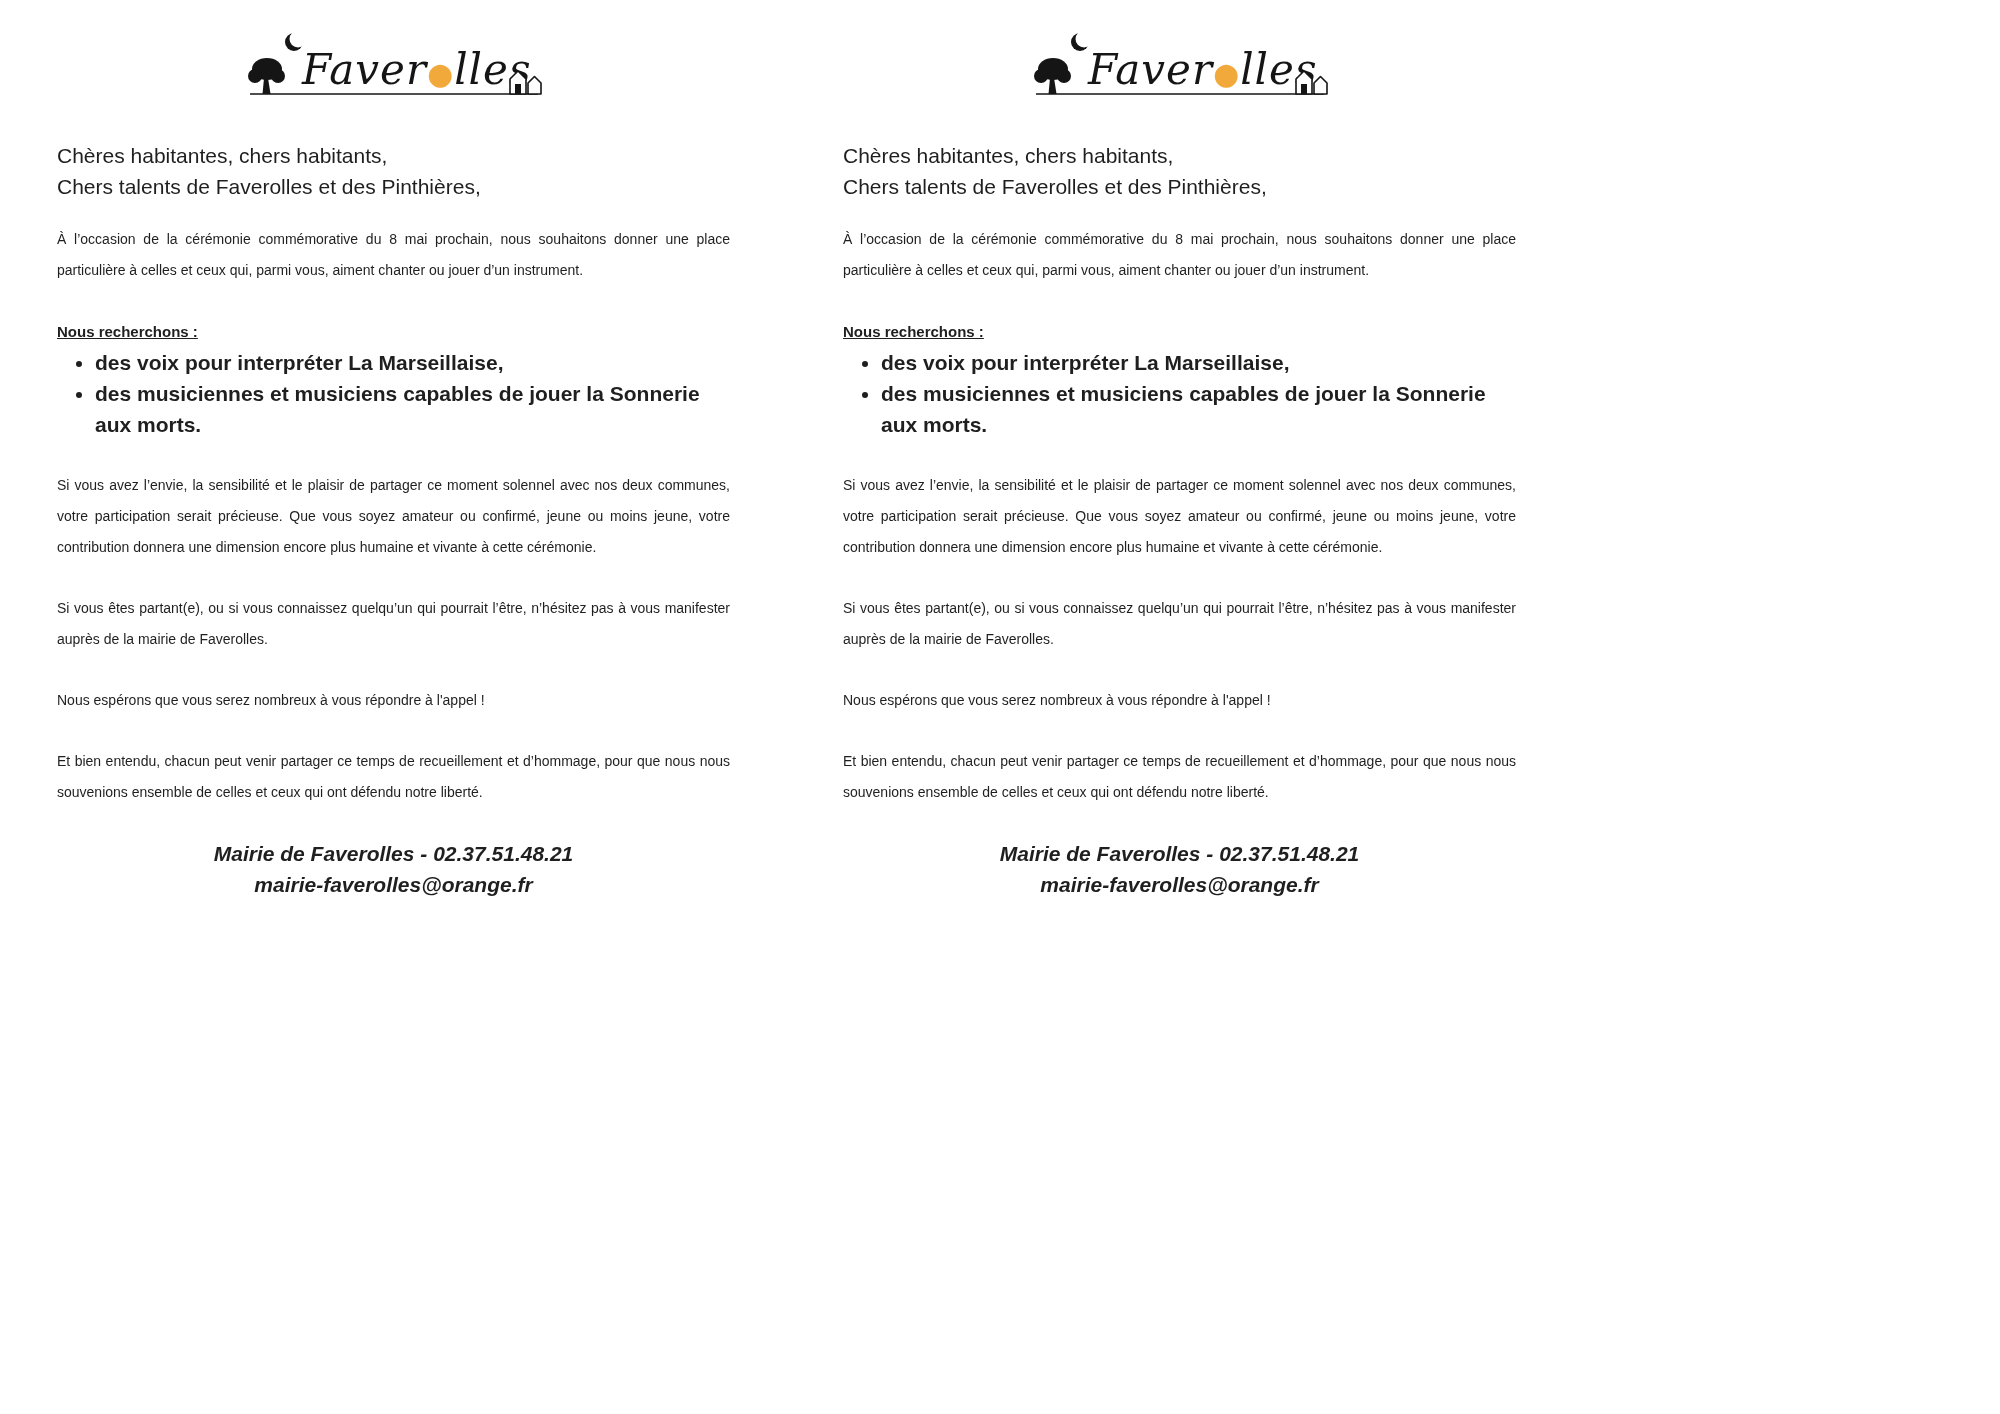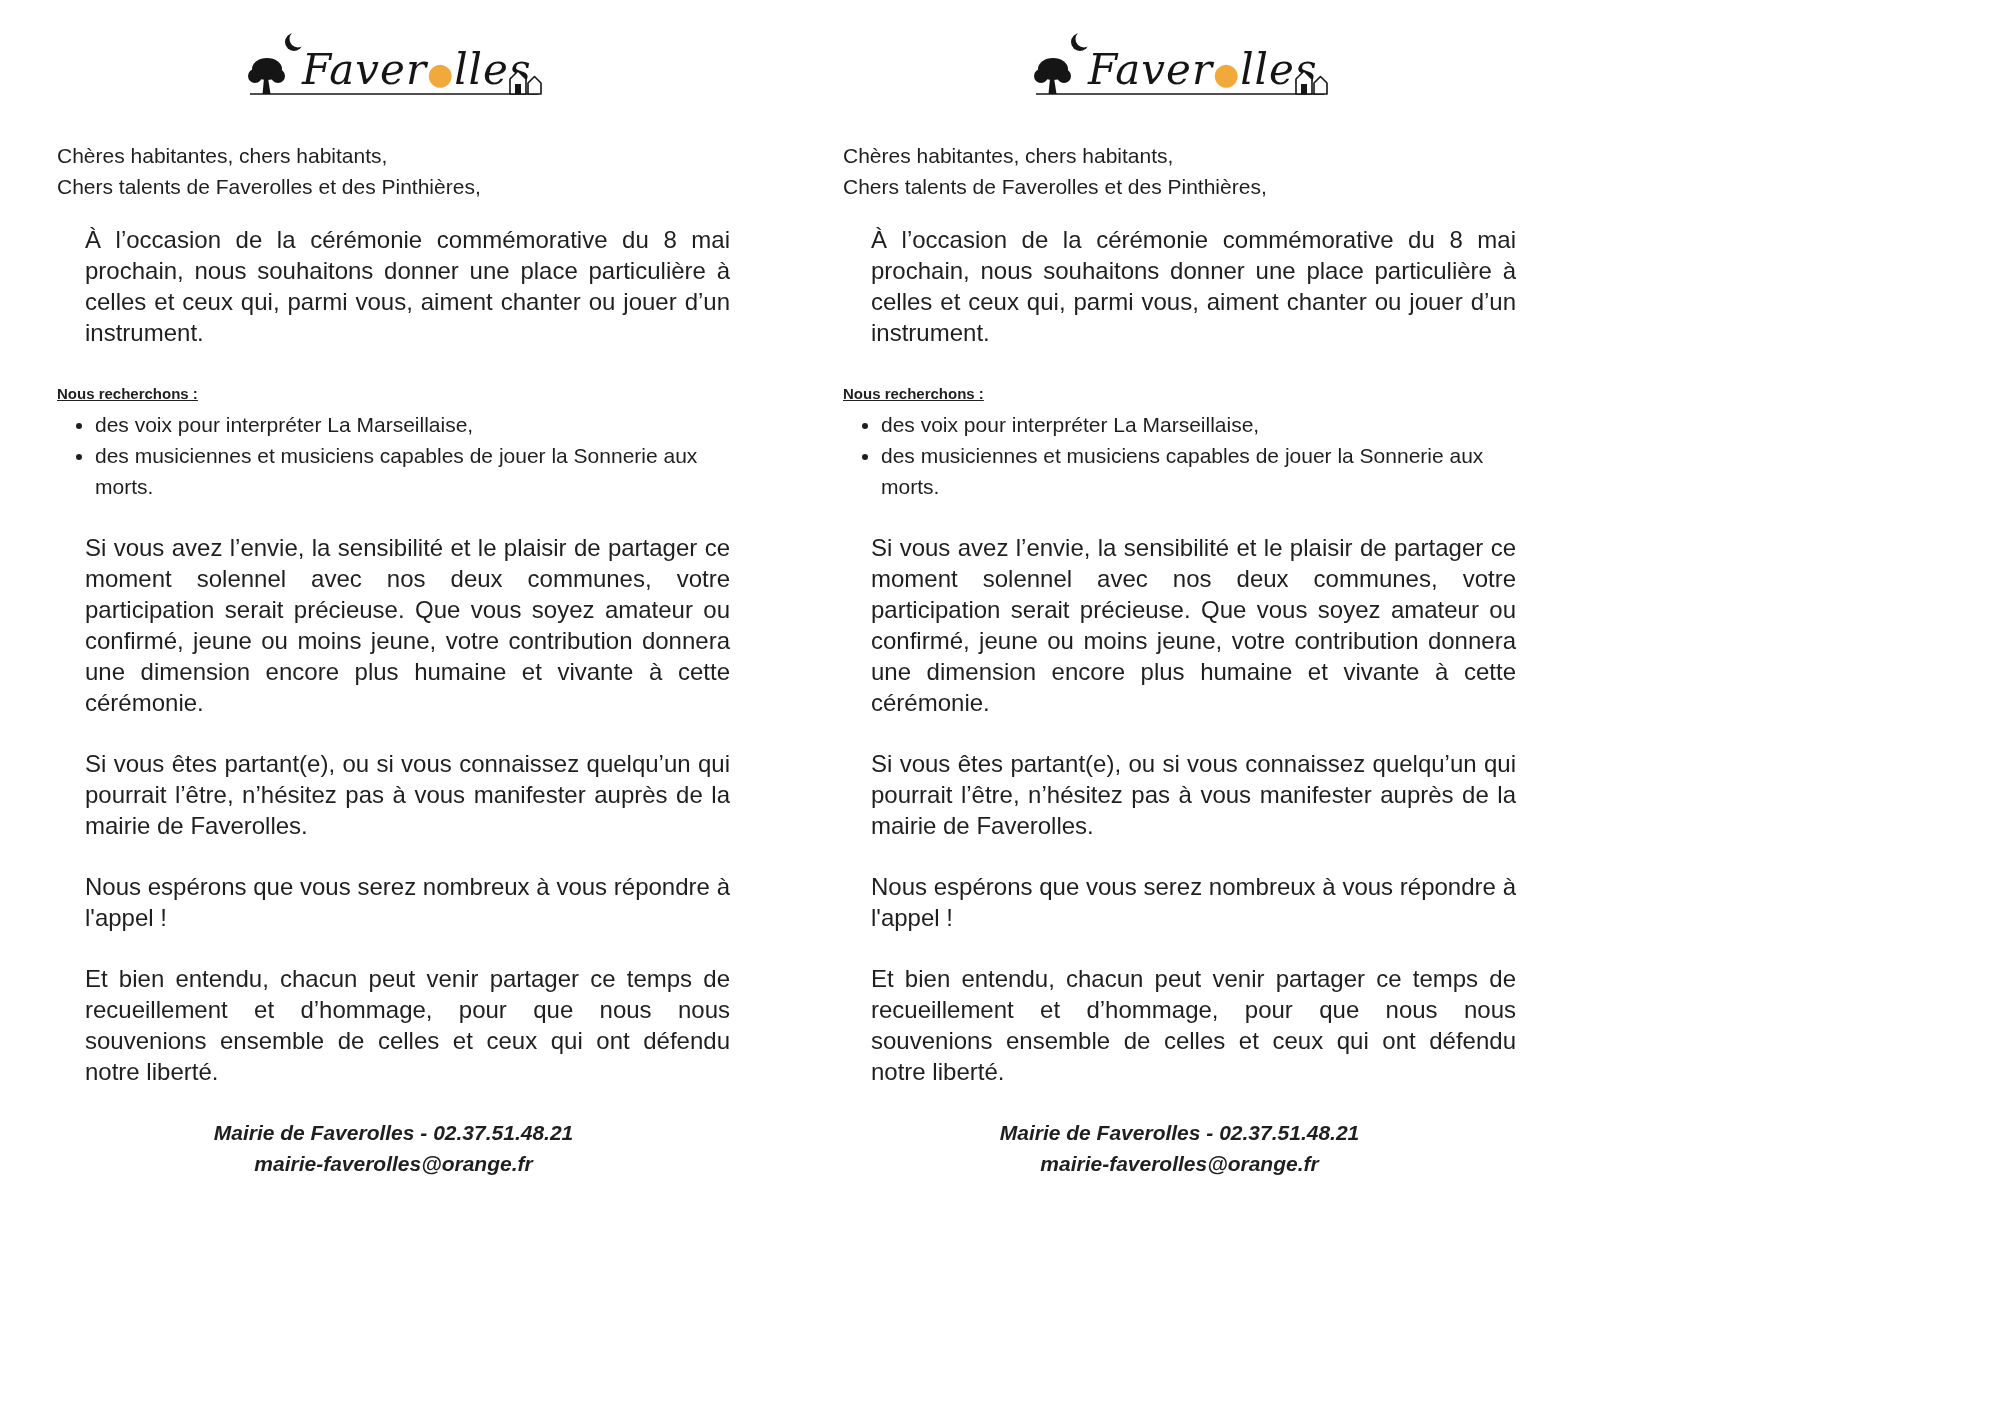"À l’occasion de la cérémonie" .para { font-size: 24px -> 14px; margin-left: 28px -> none }
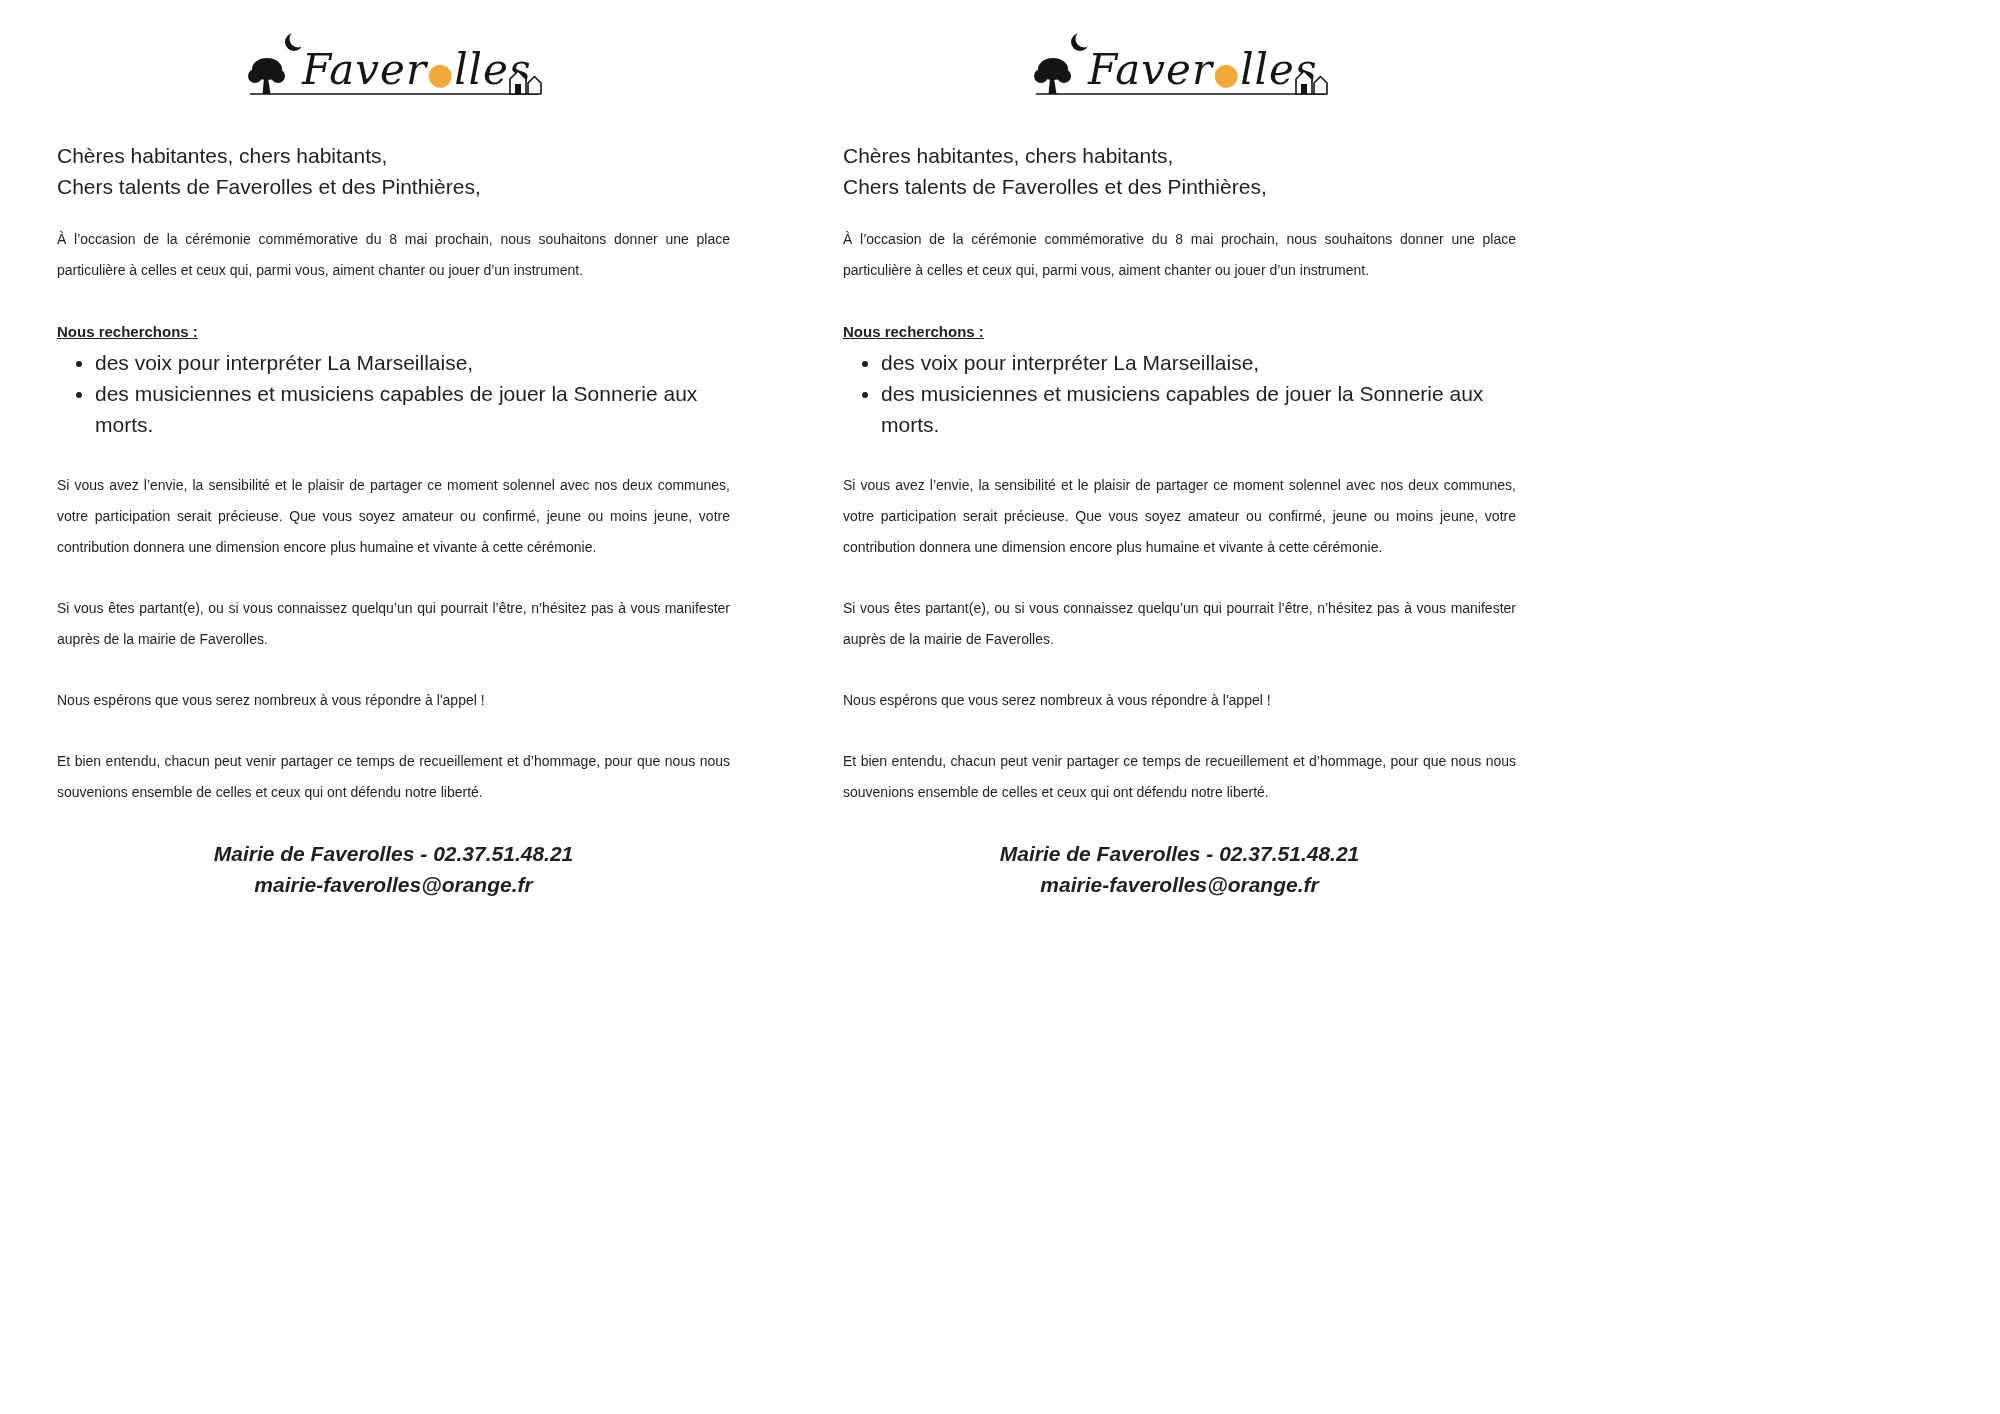"des voix pour interpréter La" ul.bullets { font-weight: 400 -> 700 }
